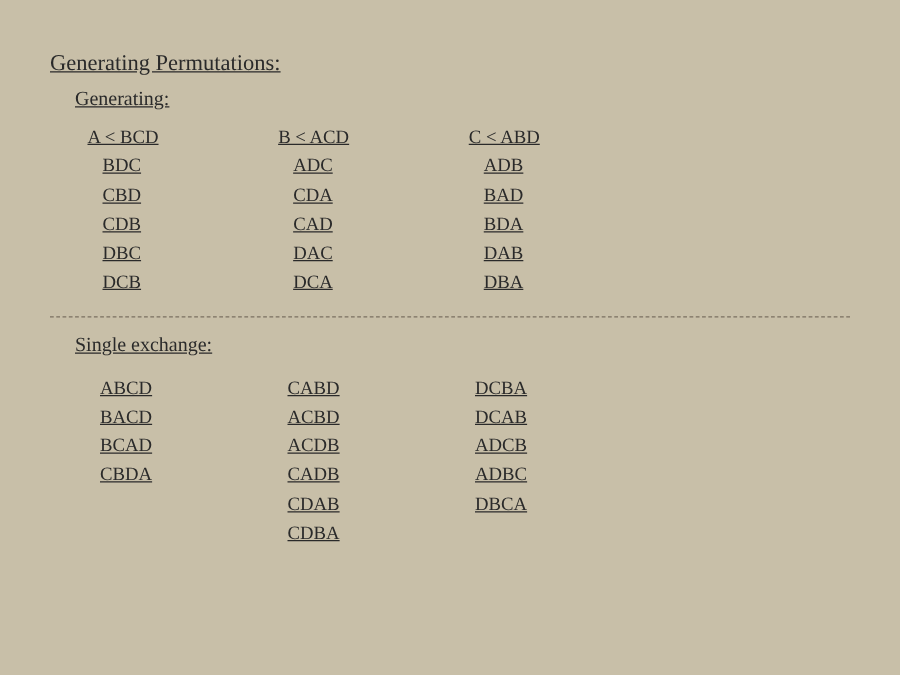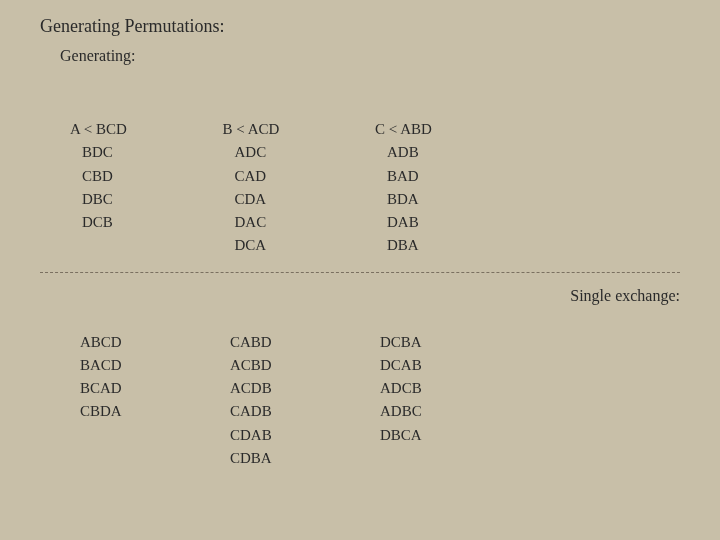"Generating Permutations:" .page { padding: 16px 40px 20px 40px -> 40px 40px 20px 40px; text-decoration: none -> underline }
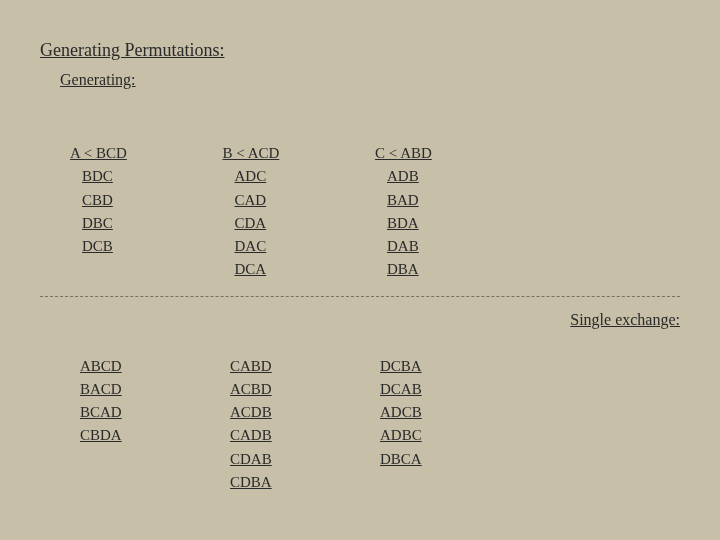"A < BCD" .col-header { margin-top: 43px -> none }
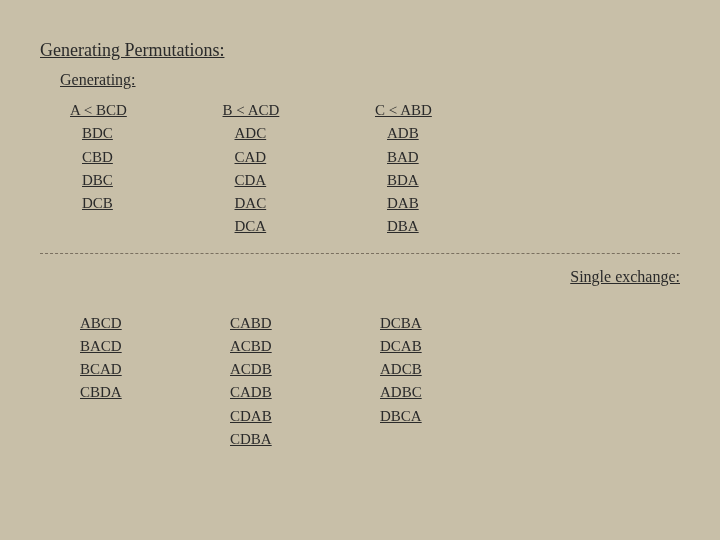"CDB" div.col-item { html: none -> <div>CDB</div> }
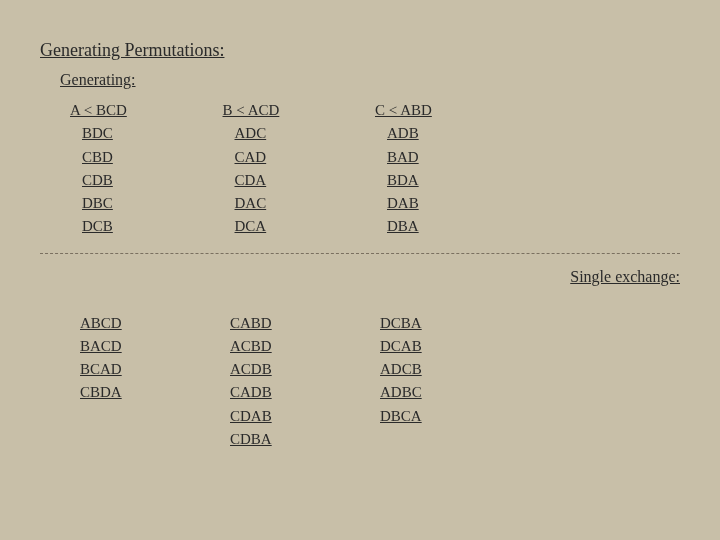"CAD" div.col-item { order: before "CDA" -> after "CDA" }
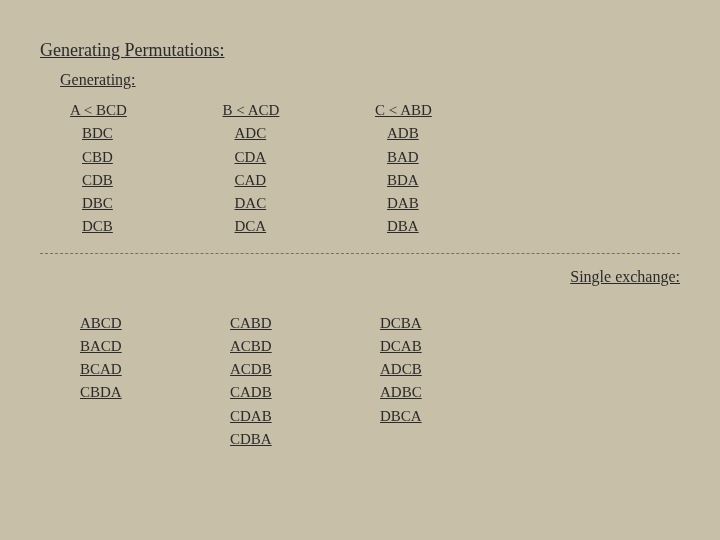"Single exchange:" .section2-title { margin-bottom: 26px -> 14px; text-align: right -> none }
